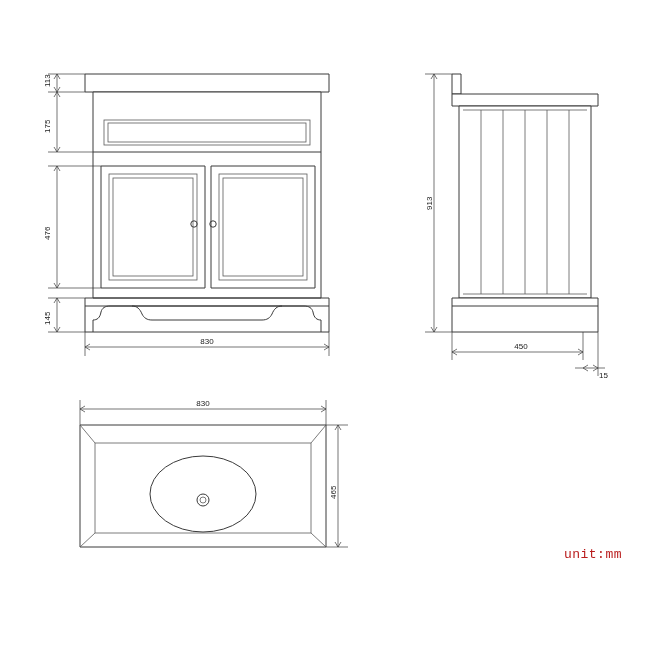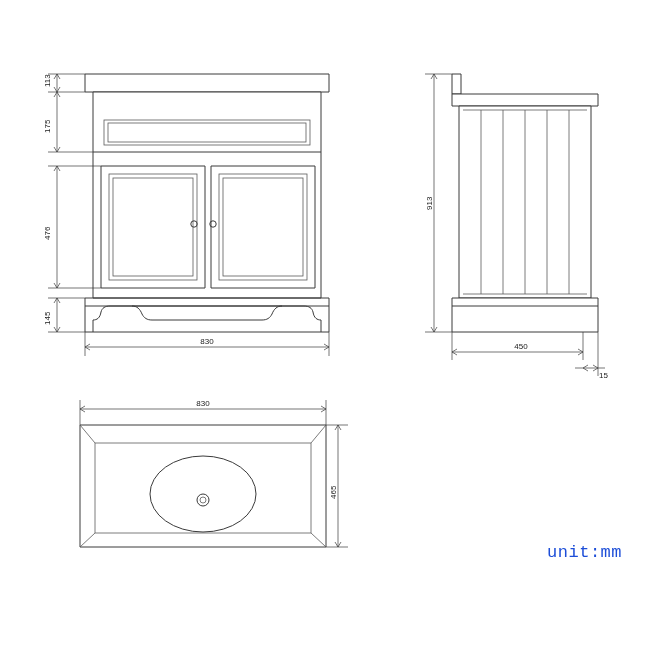"unit:mm" .unit-label { color: #1d4ed8 -> #b91c1c; font-size: 17px -> 13px }
